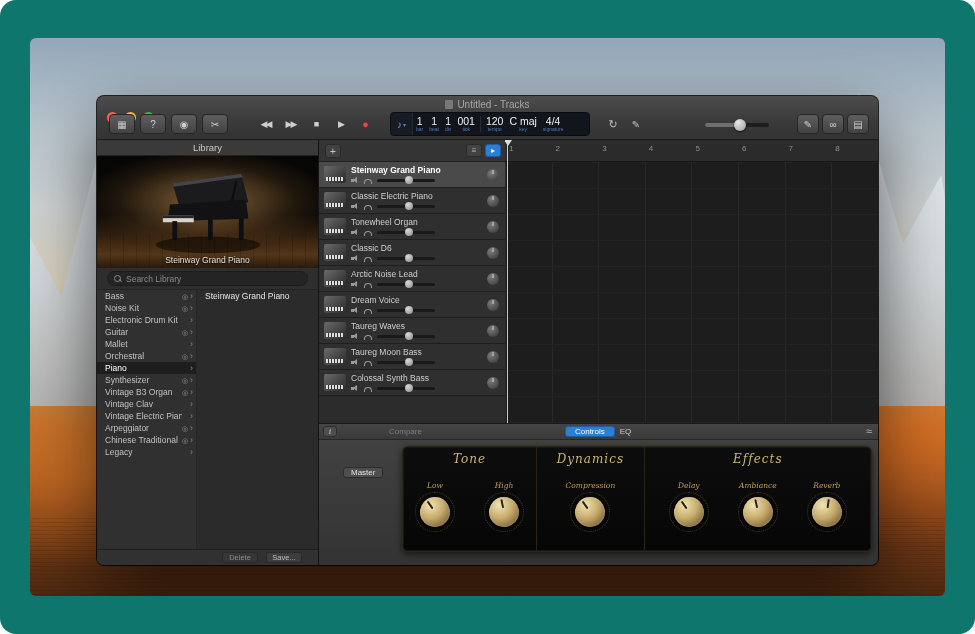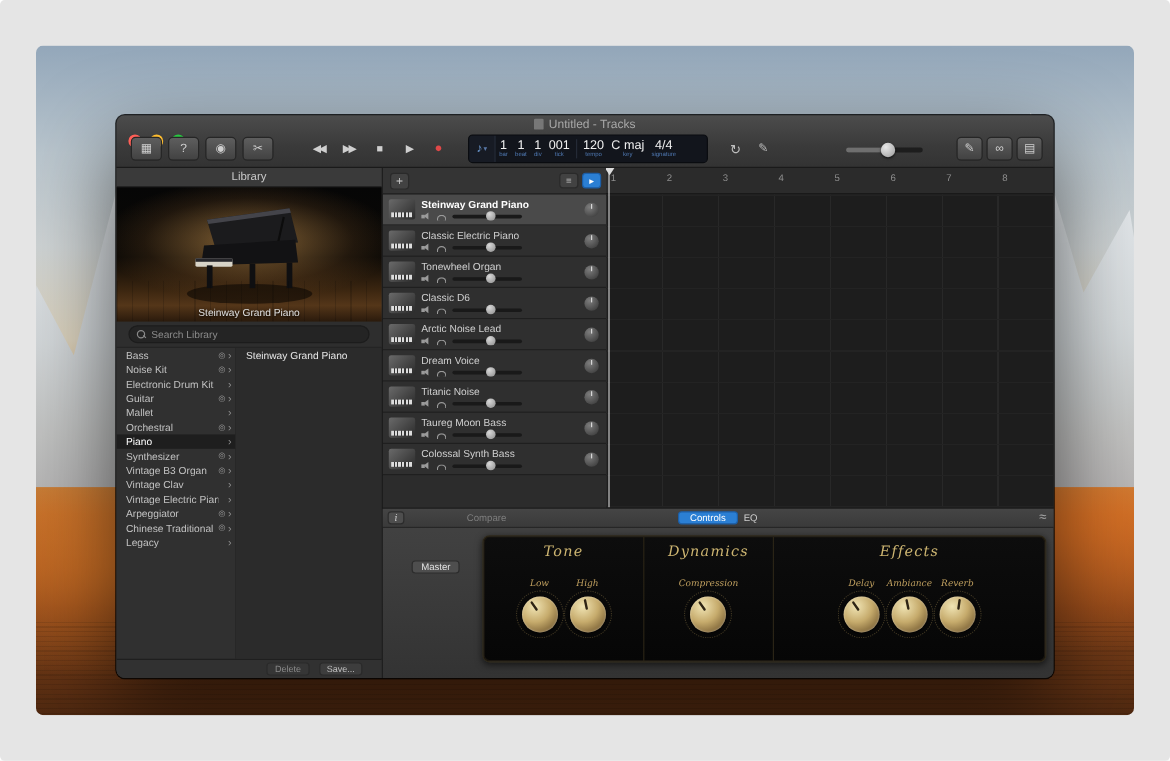"Untitled - Tracks" .frame { background: #e5e5e5 -> #0f766e; border-radius: 4px -> 16px }
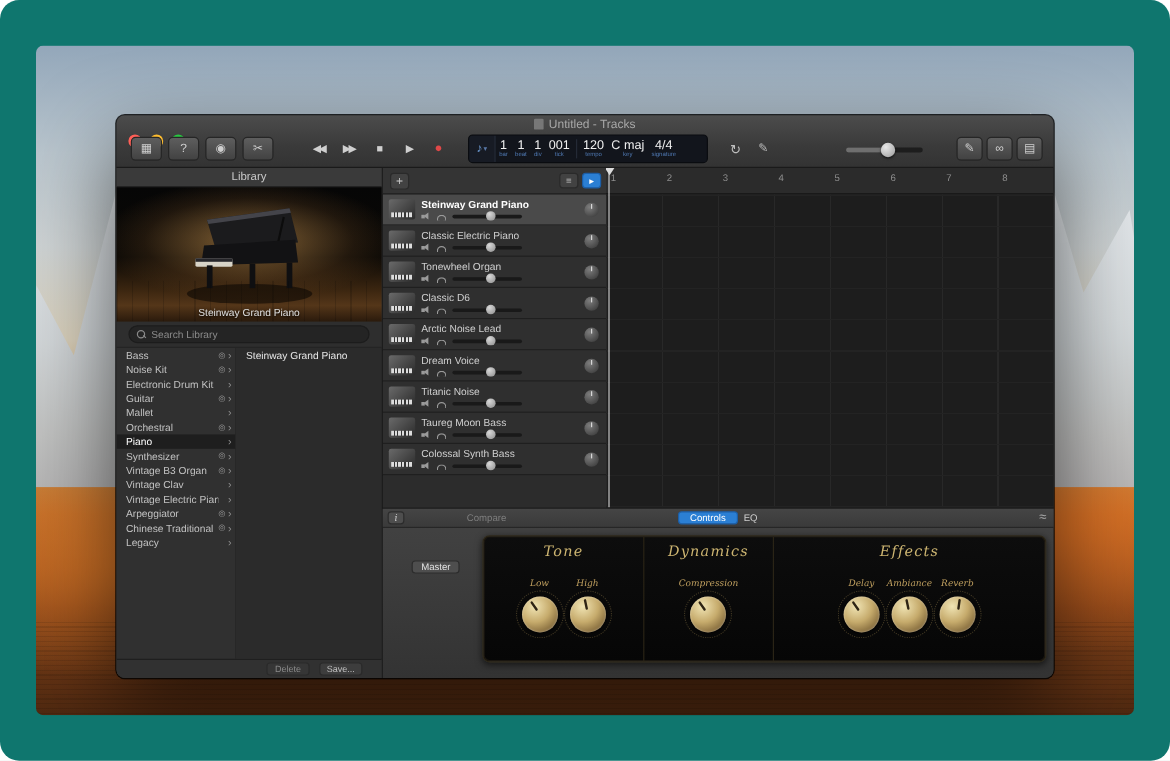"Titanic Noise" div.track-name { text: Titanic Noise -> Taureg Waves }
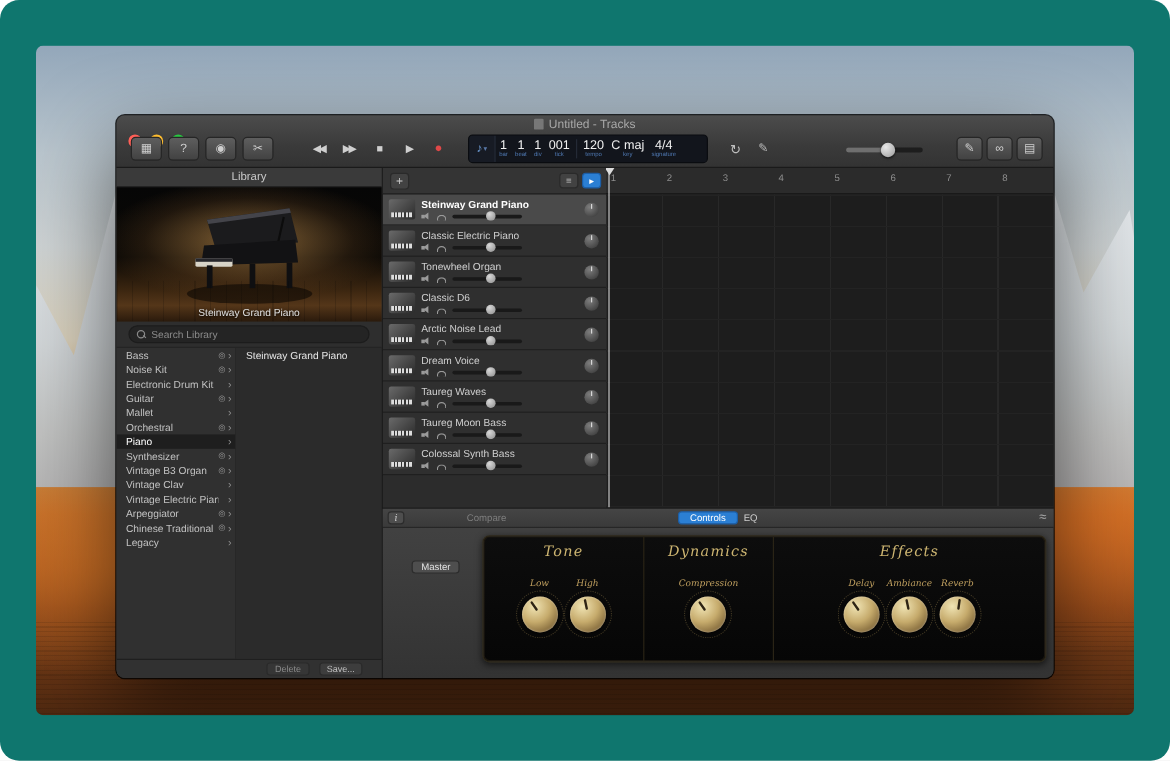"Low" .sc-knobs { gap: 0 -> 29px }
